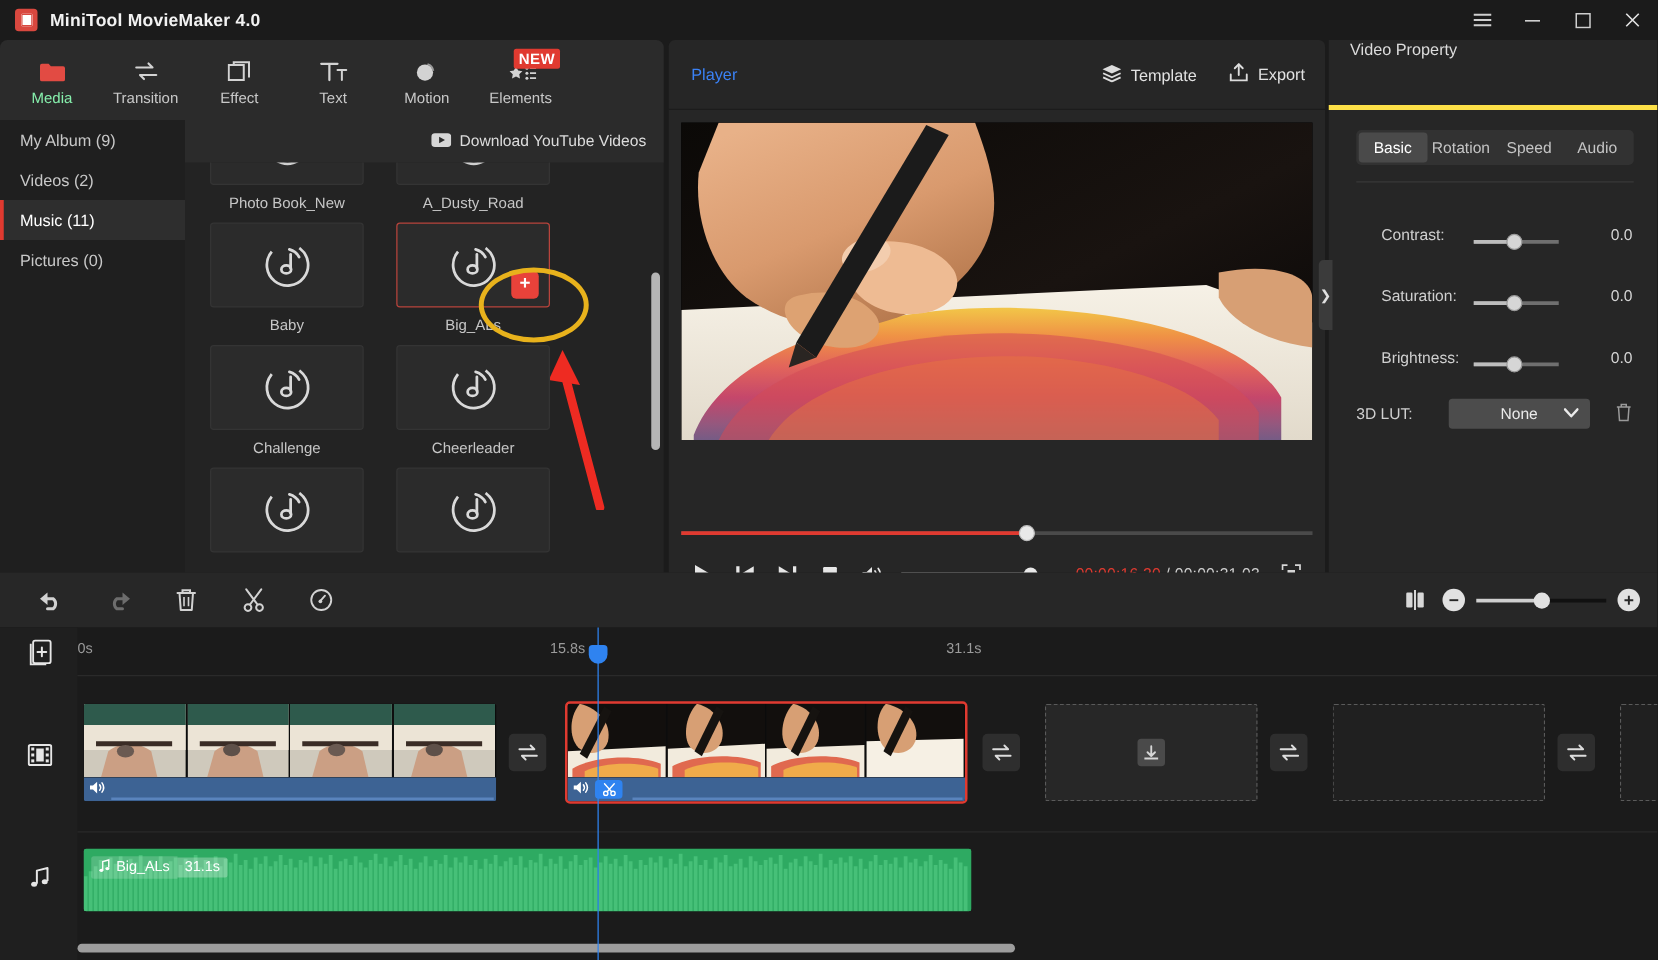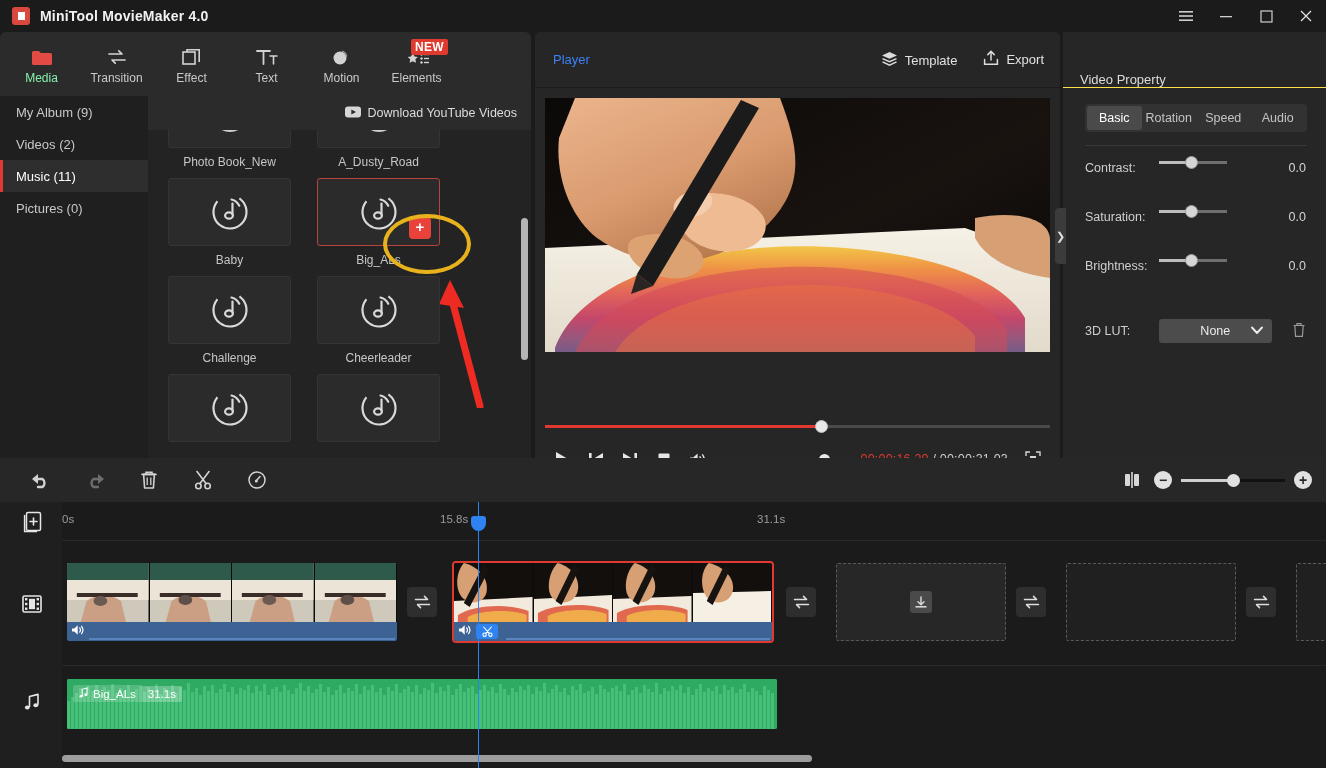"Video Property" #prop-head { align-items: flex-end -> flex-start; border-bottom: 1px solid #fde047 -> 4px solid #fde047 }
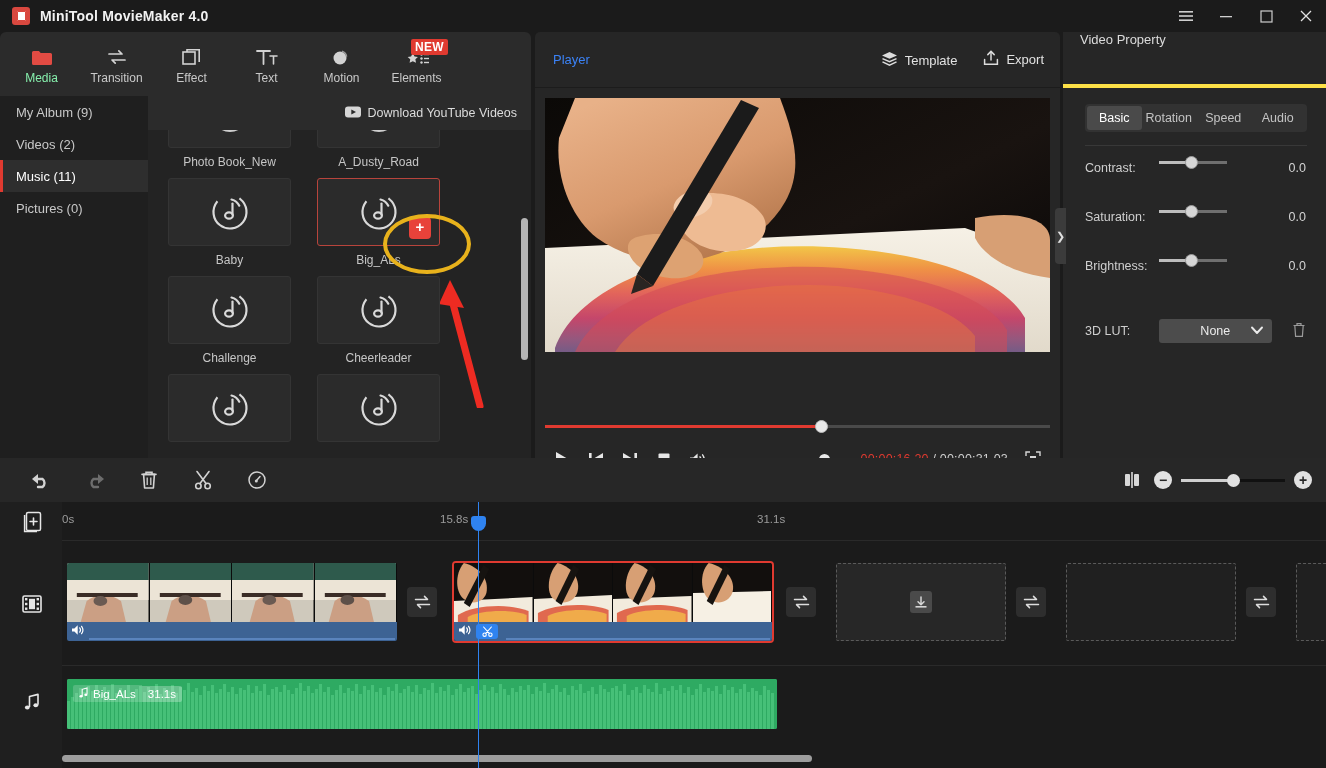"Contrast:" .prop-row { align-items: flex-start -> flex-end; margin-left: none -> 20px }
